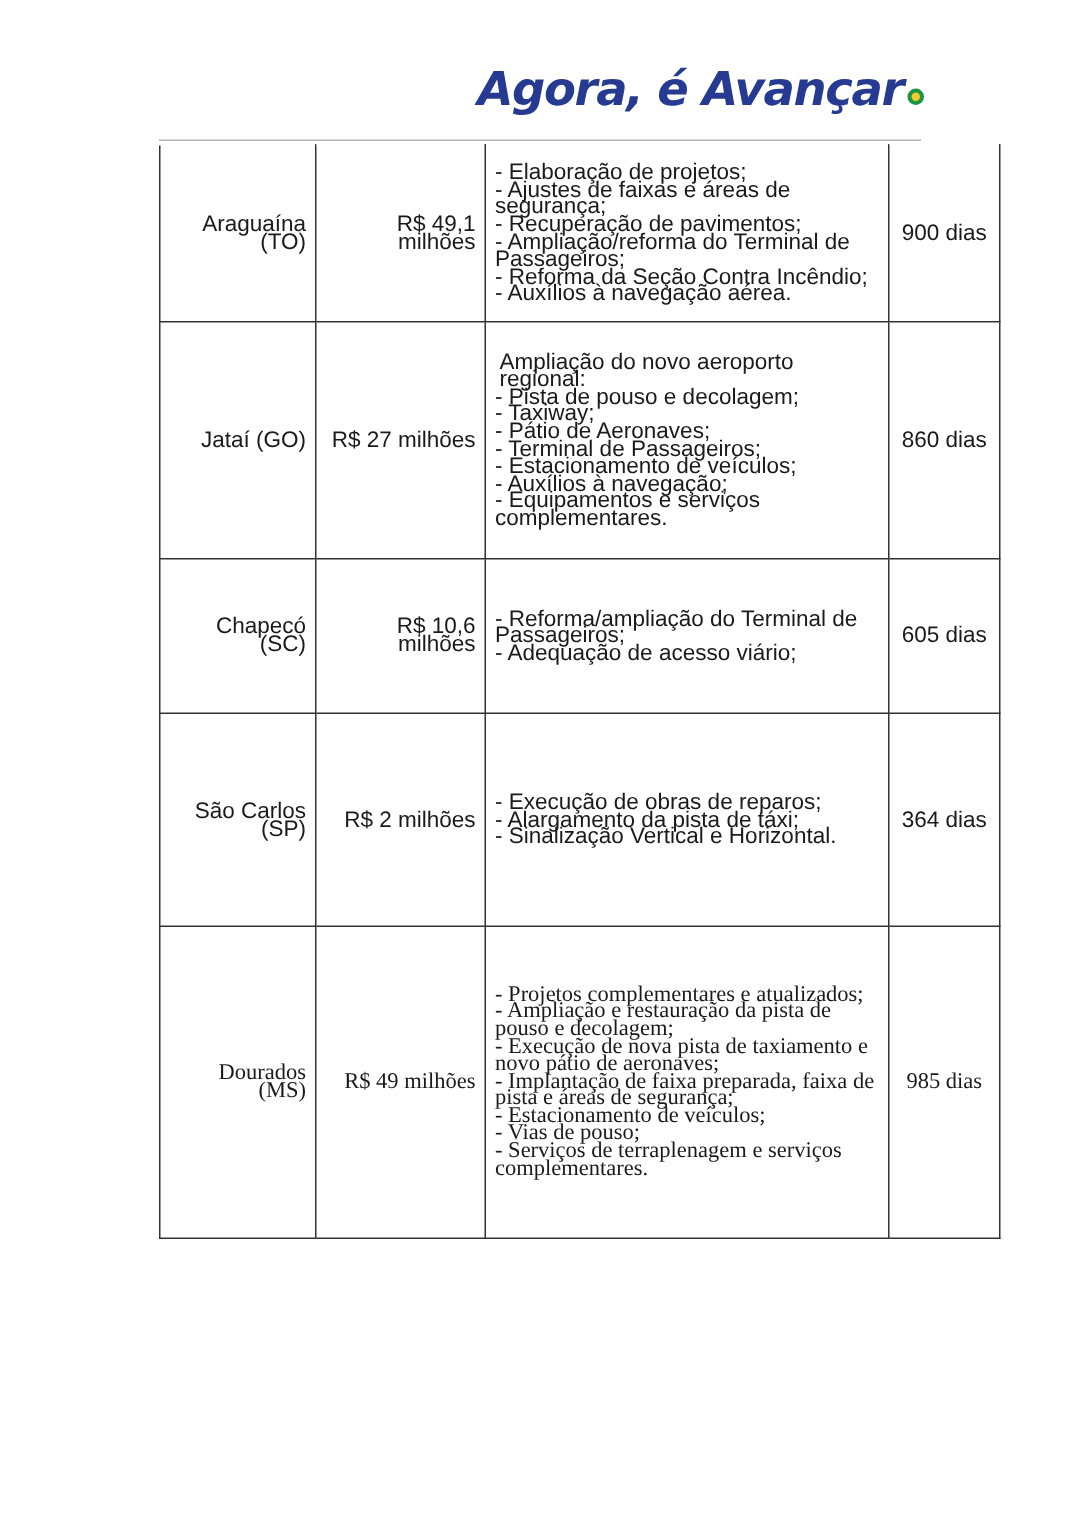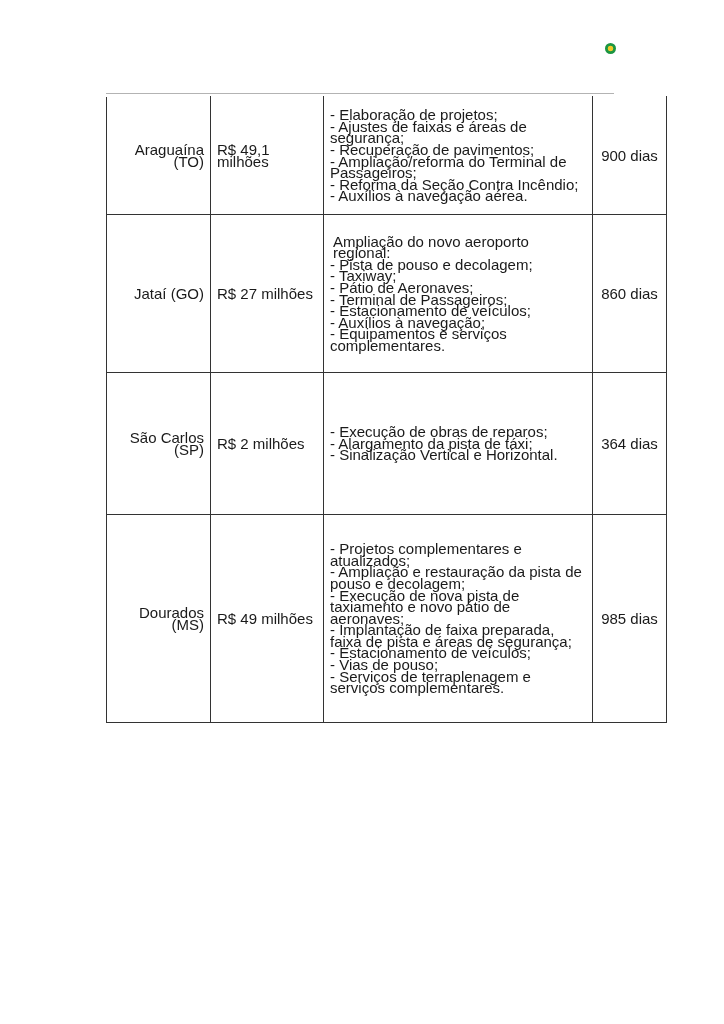"Agora, é Avançar" span.logo-text { html: none -> <span>Agora, é Avançar</span> }
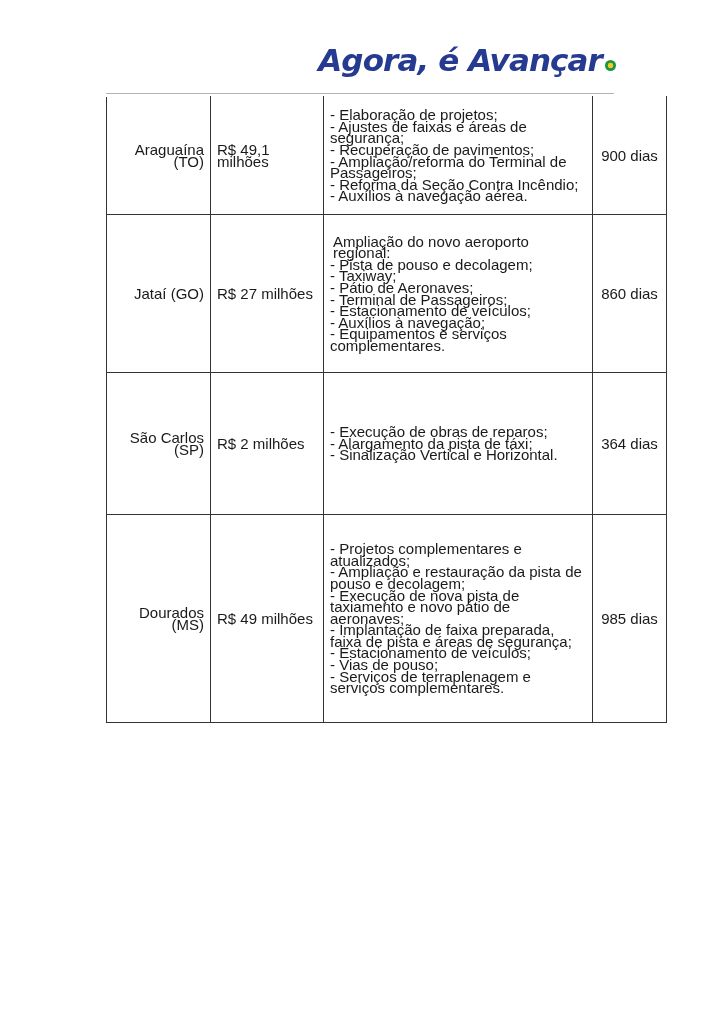"R$ 49,1 milhões" .col-value { text-align: left -> right }
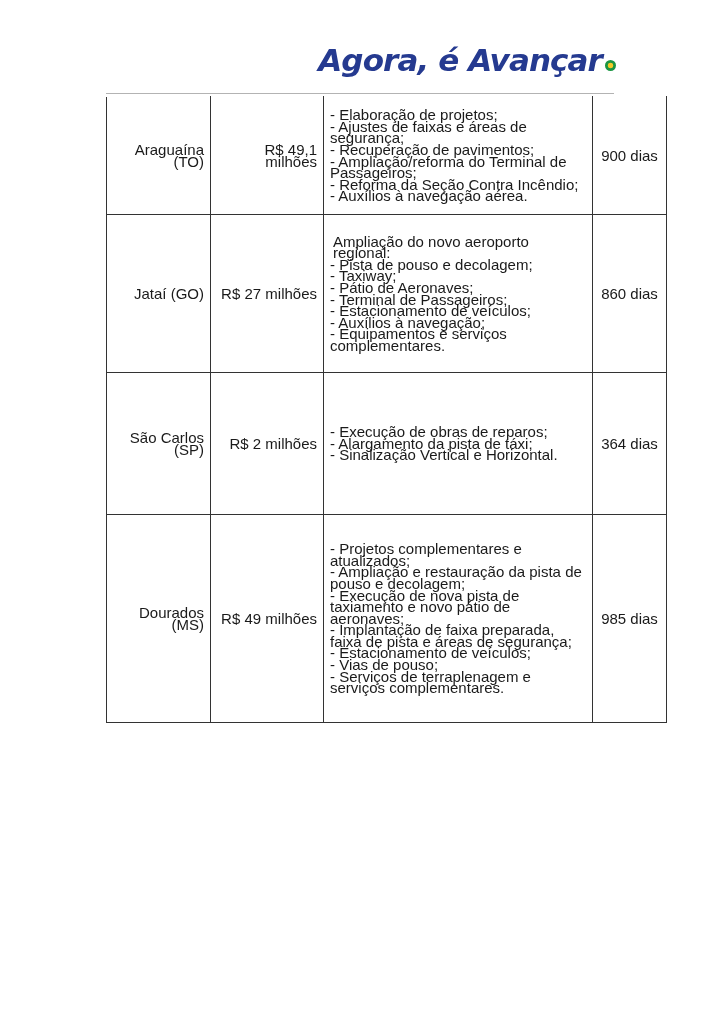"Chapecó (SC)" tr.r3 { html: none -> <tr> <td> <span>Chapecó (SC)</span> </td> <td> <span>R$ 10,6 milhões</span> </td> <td> <ul> <li>- Reforma/ampliação do Terminal de Passageiros;</li> <li>- Adequação de acesso viário;</li> </ul> </td> <td> <span>605 dias</span> </td> </tr> }
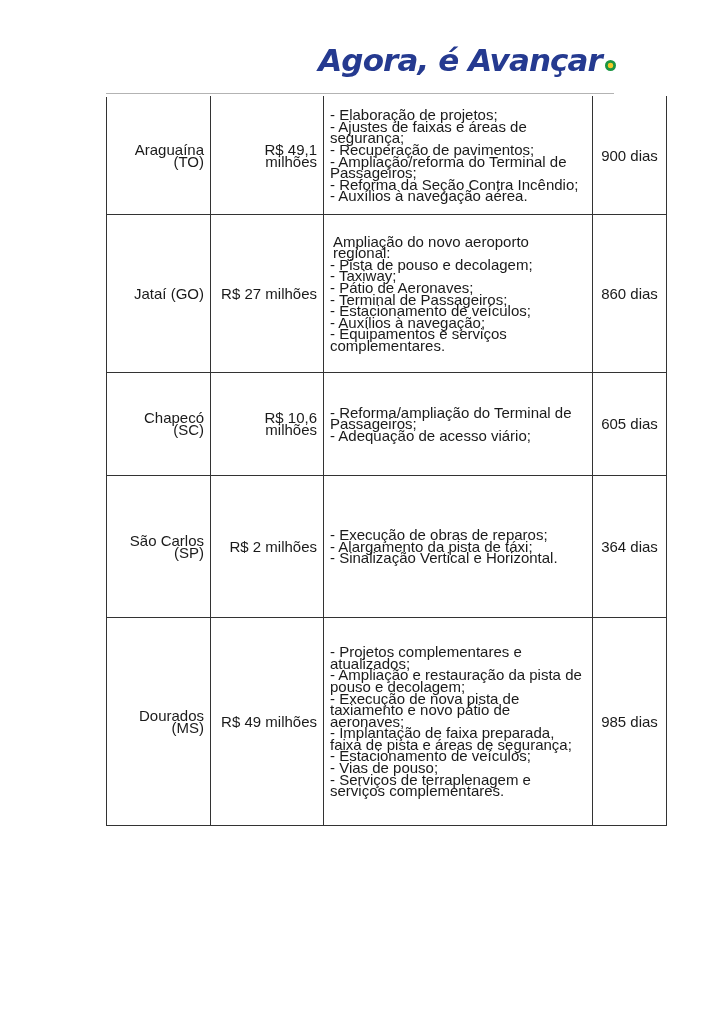"- Projetos complementares e atualizados;" .r5 td { font-family: none -> Liberation Serif, serif }
